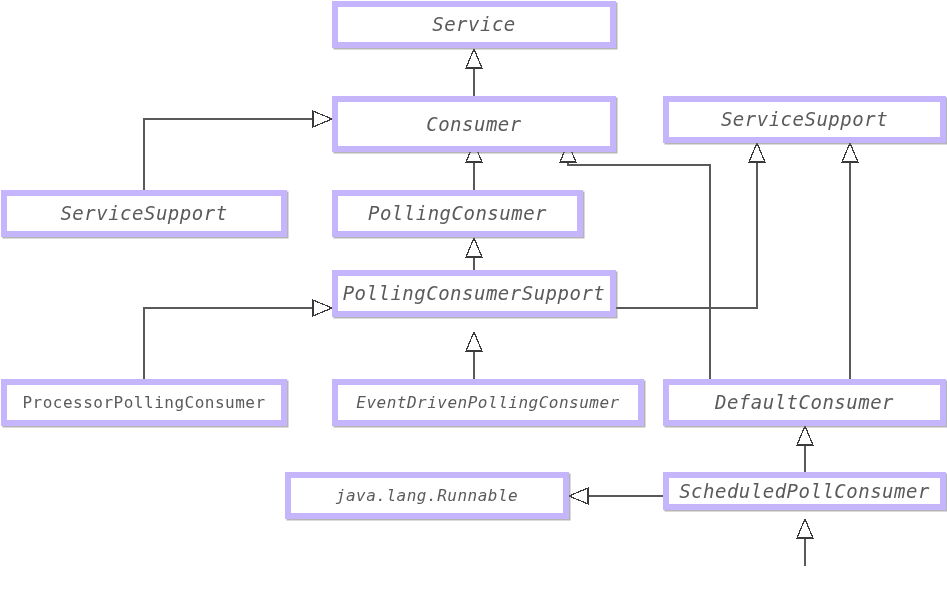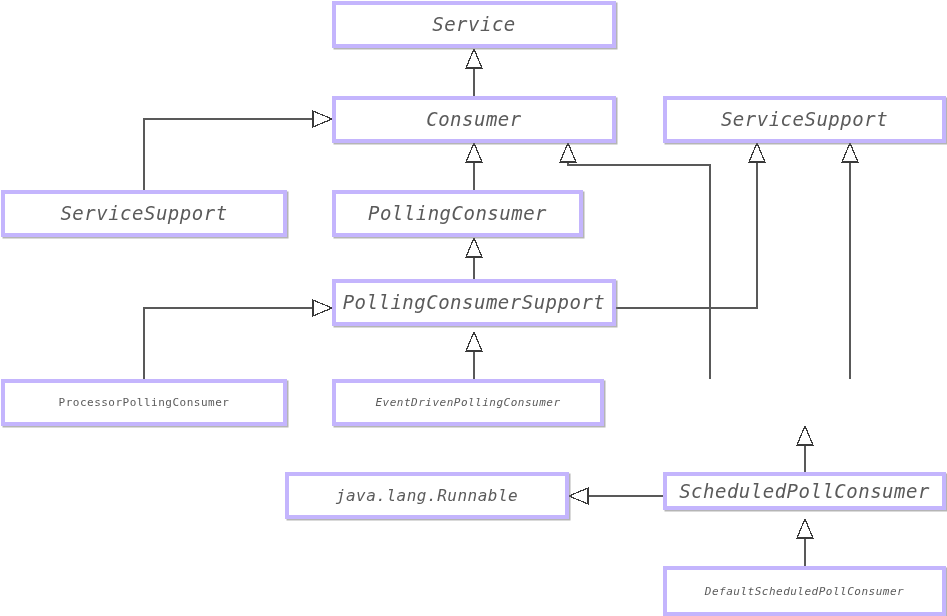"Service" .uml-box { border: 4px solid #c4b5fd -> 6px solid #c4b5fd }
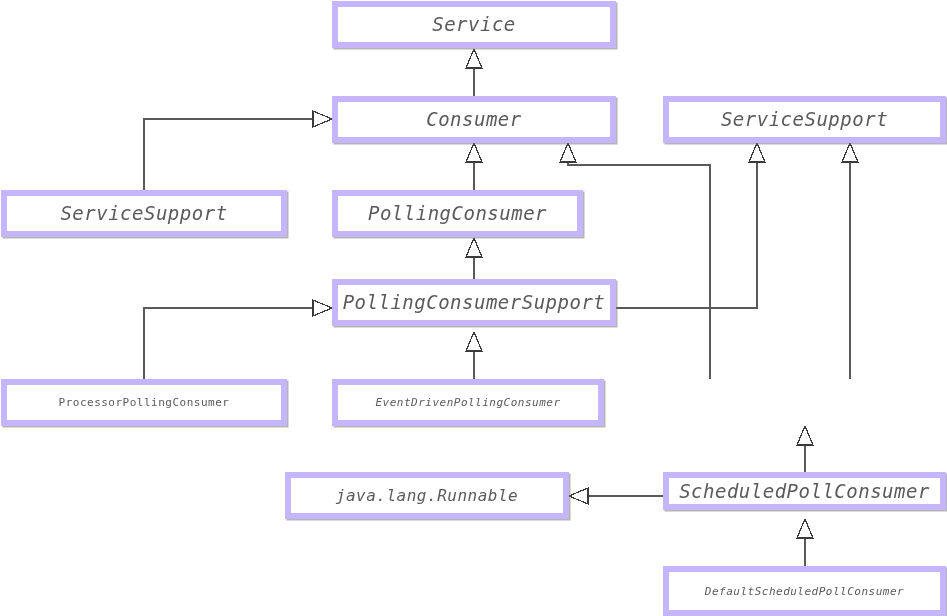"Consumer" div.uml-box { height: 47px -> 56px }
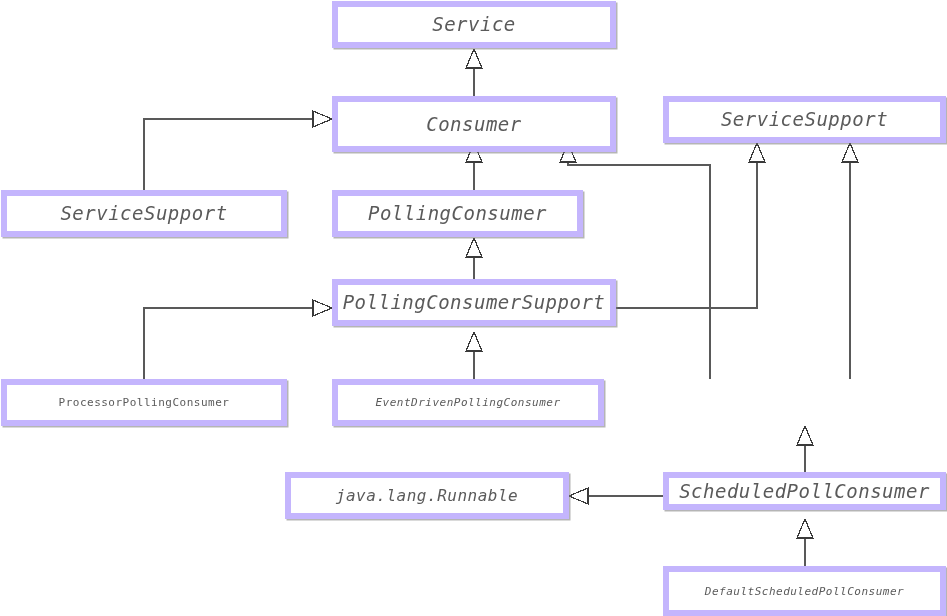"PollingConsumerSupport" div.uml-box { top: 279px -> 270px }
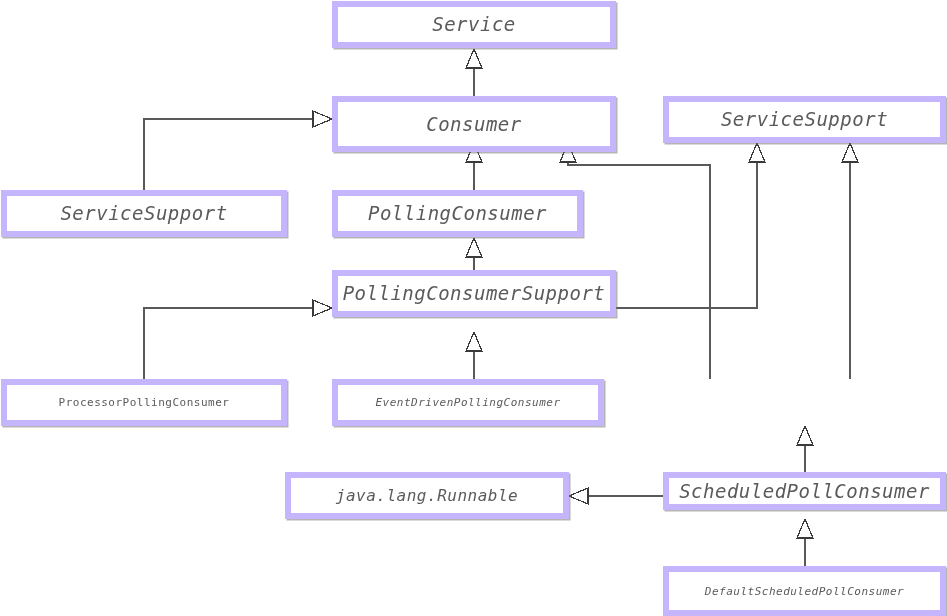"ProcessorPollingConsumer" .sz-sm .cls-label { font-size: 11px -> 16px }
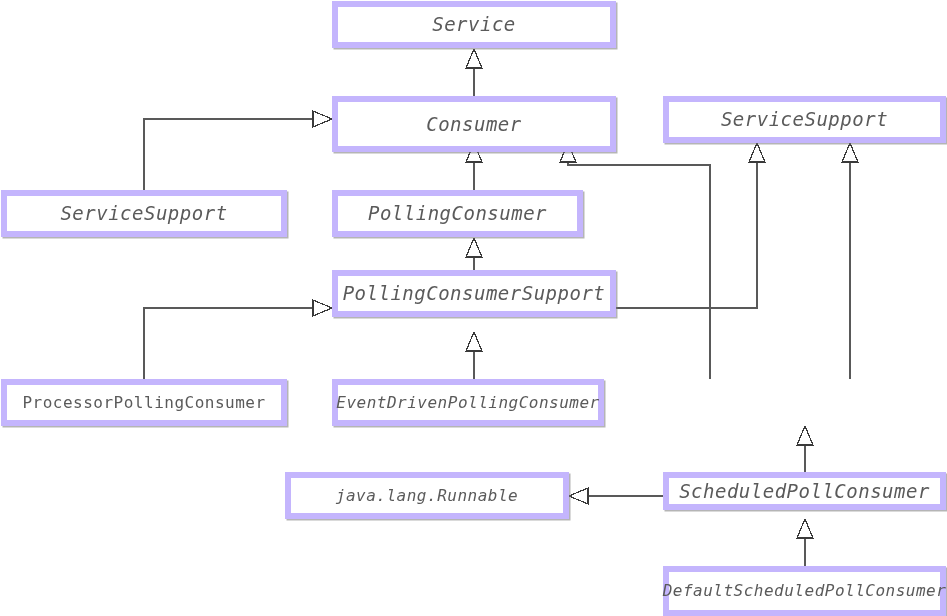"EventDrivenPollingConsumer" div.uml-box { width: 272px -> 312px }
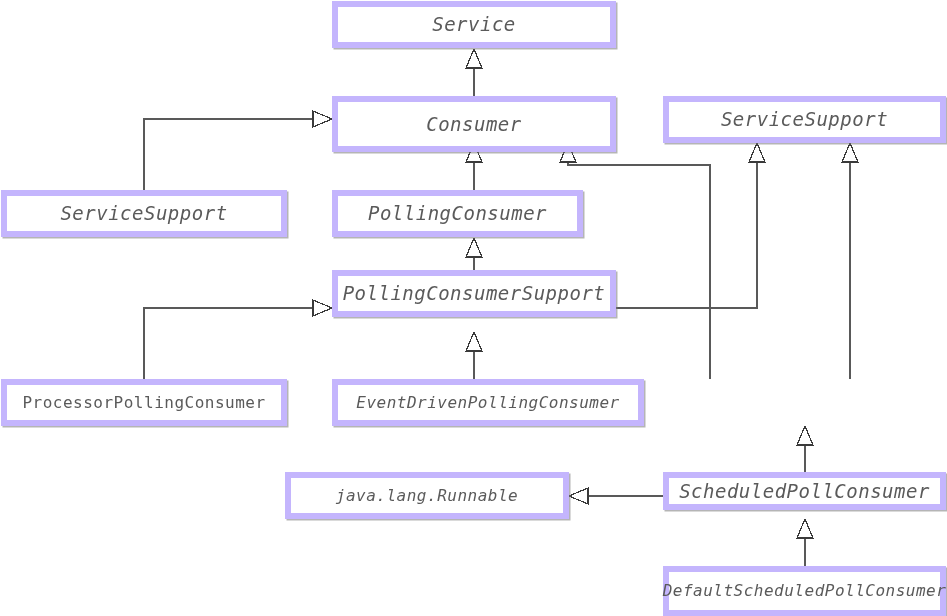"DefaultConsumer" div.uml-box { html: none -> <div> <span>DefaultConsumer</span> </div> }
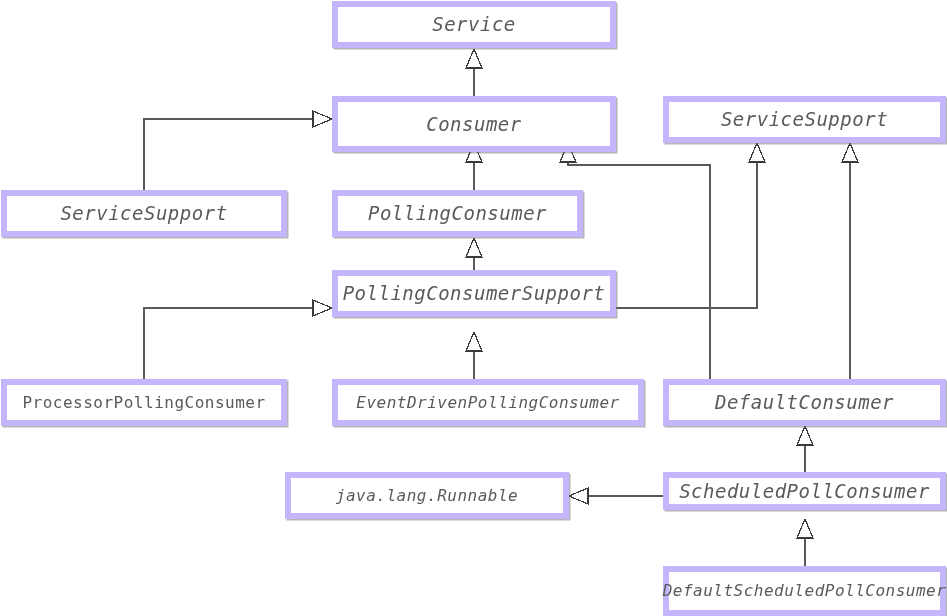"DefaultScheduledPollConsumer" div.uml-box { html: <div> <span>DefaultScheduledPollConsumer</span> </div> -> none }
